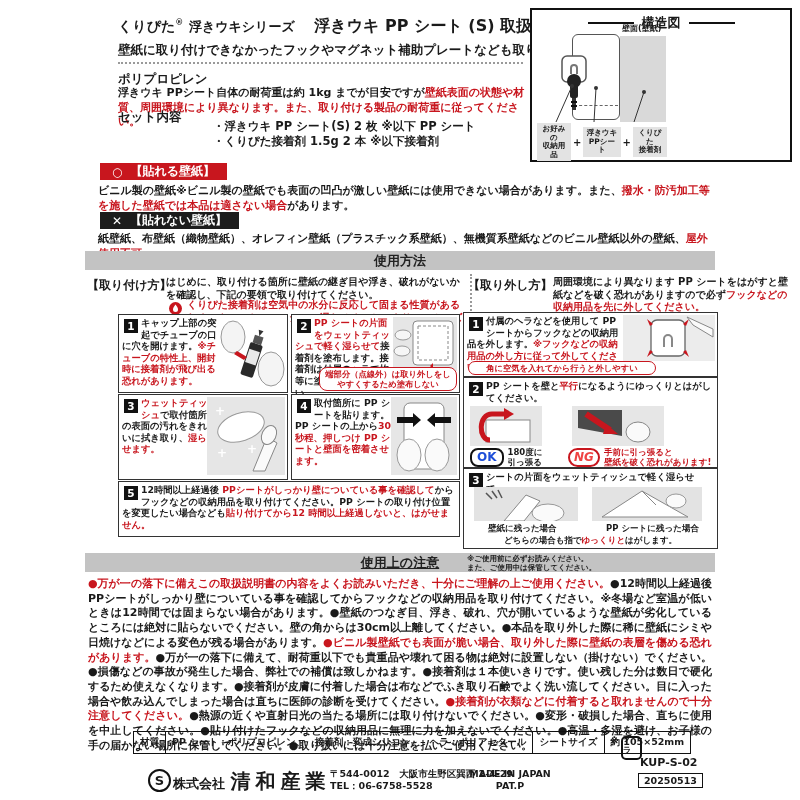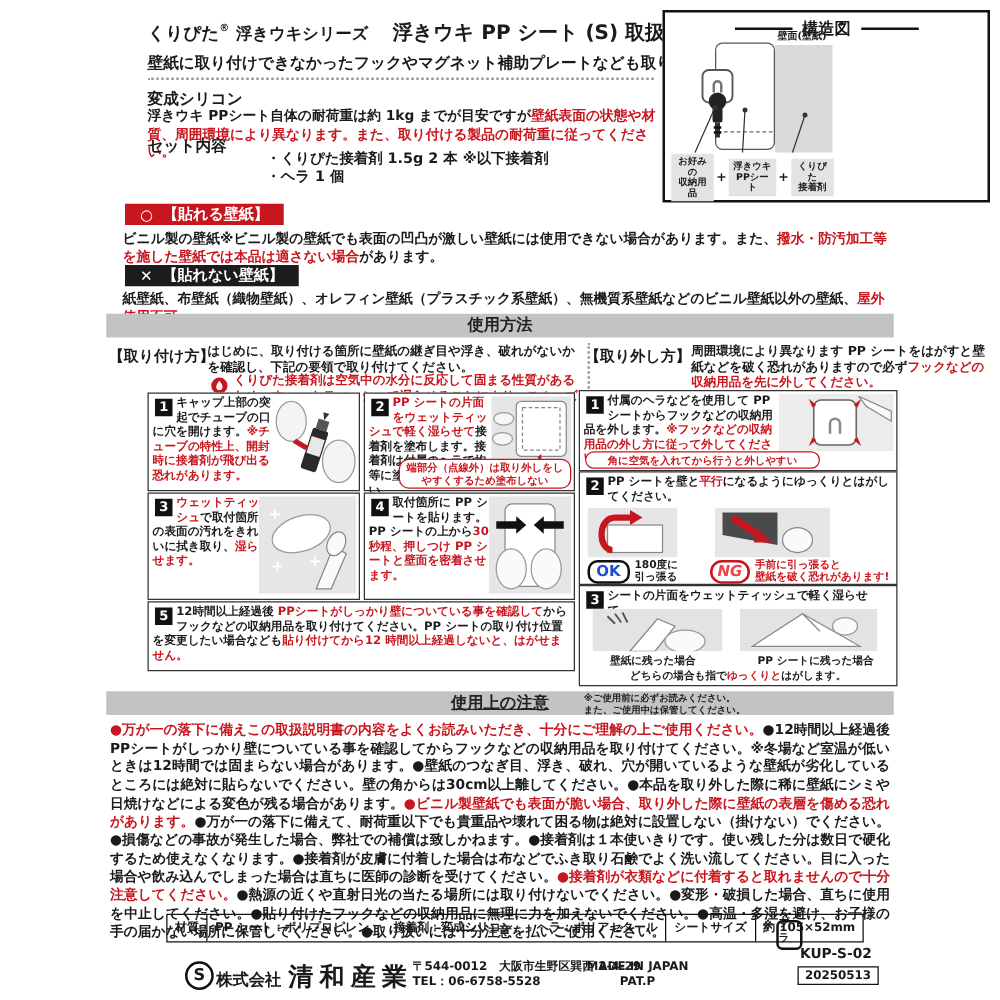"変成シリコン" div.abs { text: 変成シリコ -> ポリプロピレ }
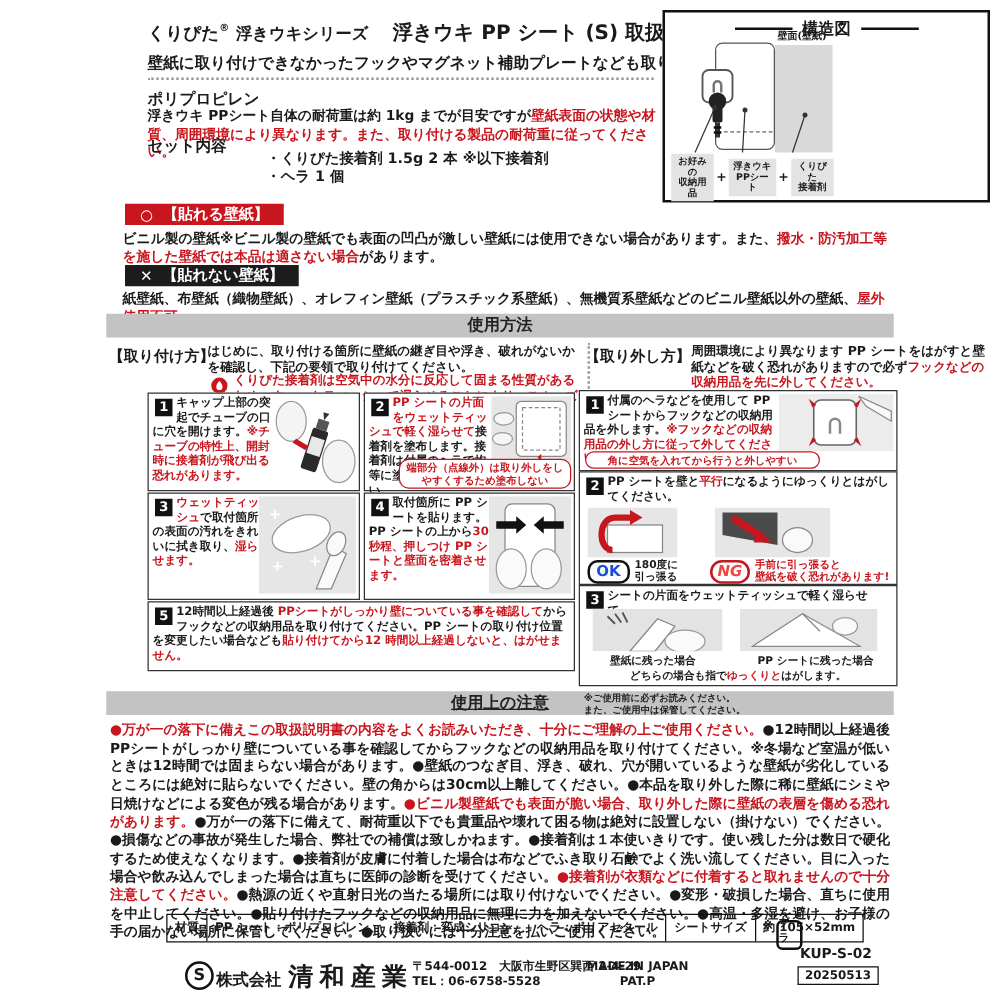"・浮きウキ PP シート(S) 2 枚" div { html: none -> <div>・浮きウキ PP シート(S) 2 枚 ※以下 PP シート</div> }
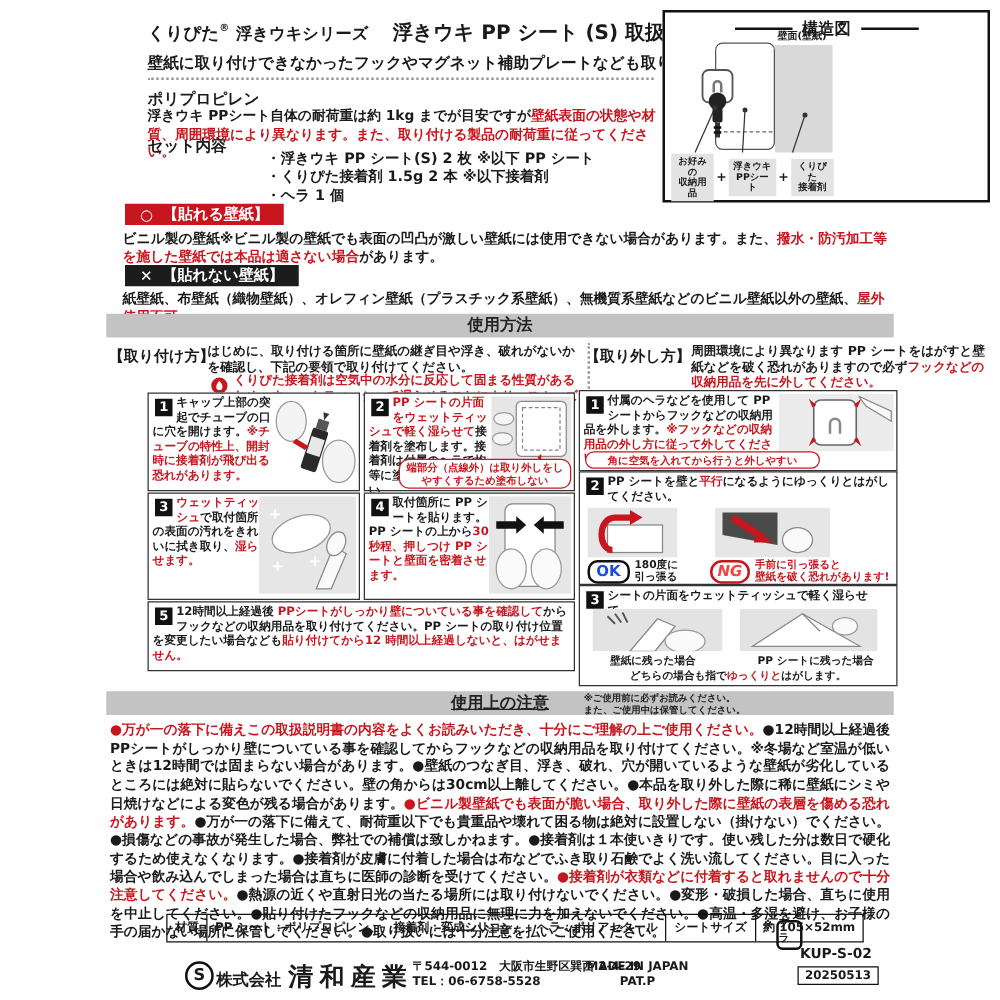"・ヘラ 1 個" div { html: <div>・ヘラ 1 個</div> -> none }
